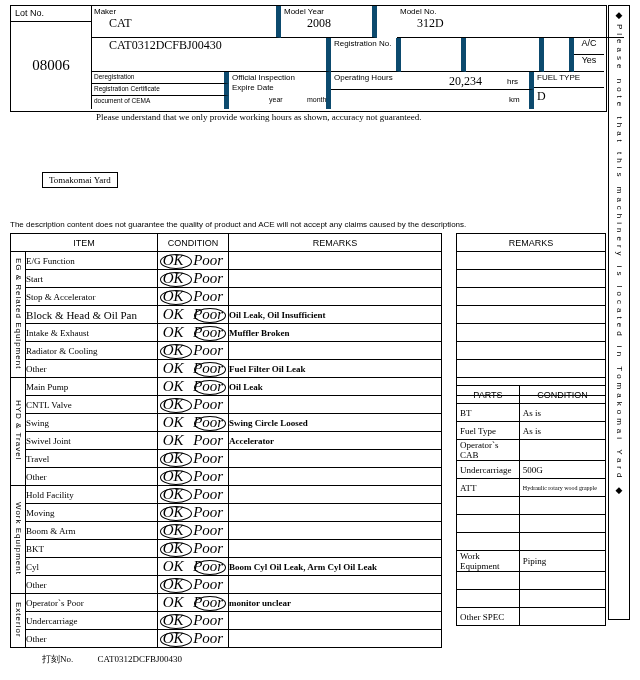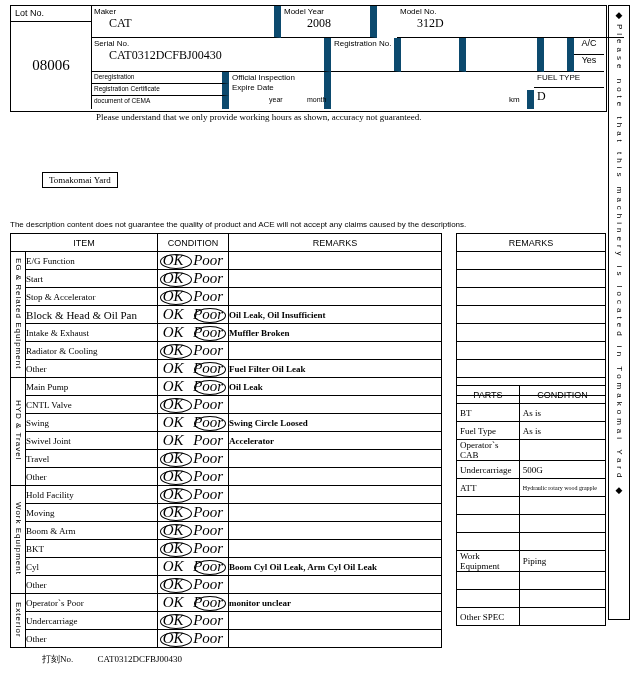"Maker" .b-r { border-right: 7px solid #0c4a6e -> 5px solid #0c4a6e }
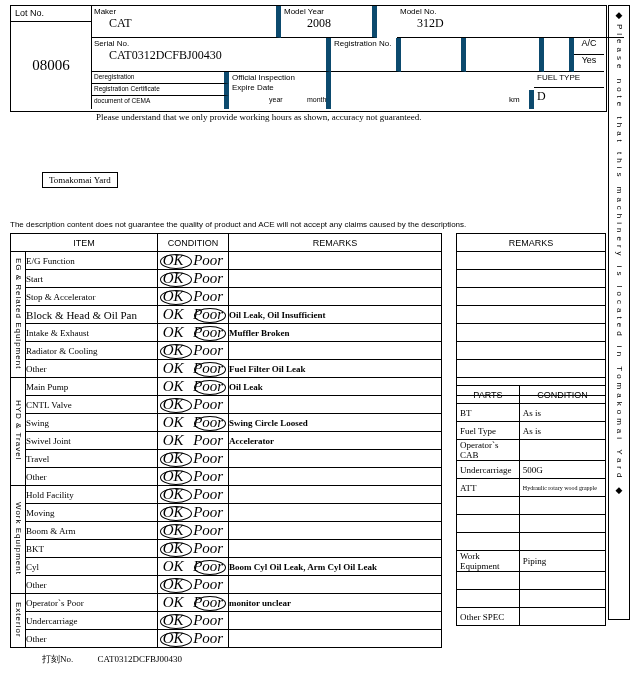"Serial No." div.lbl { html: <div>Serial No.</div> -> none }
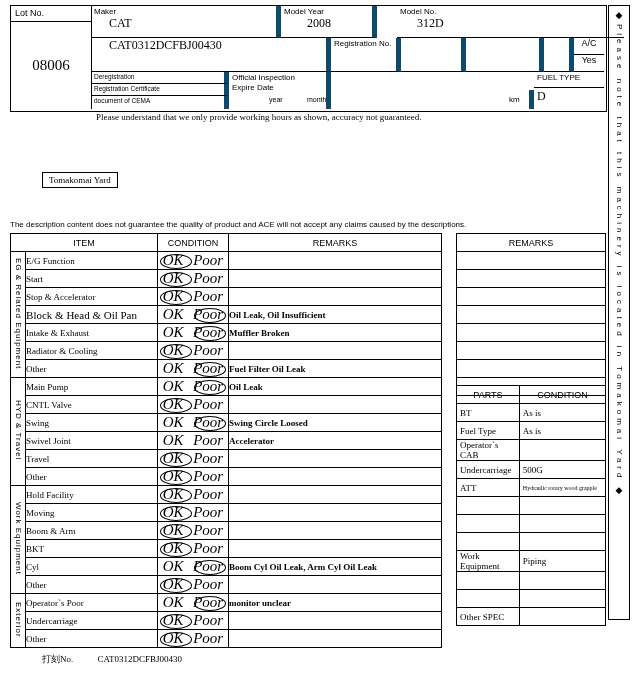"Operating Hours" div.cell { html: none -> <div> <div>Operating Hours</div> <div>20,234</div> <div>hrs</div> </div> }
